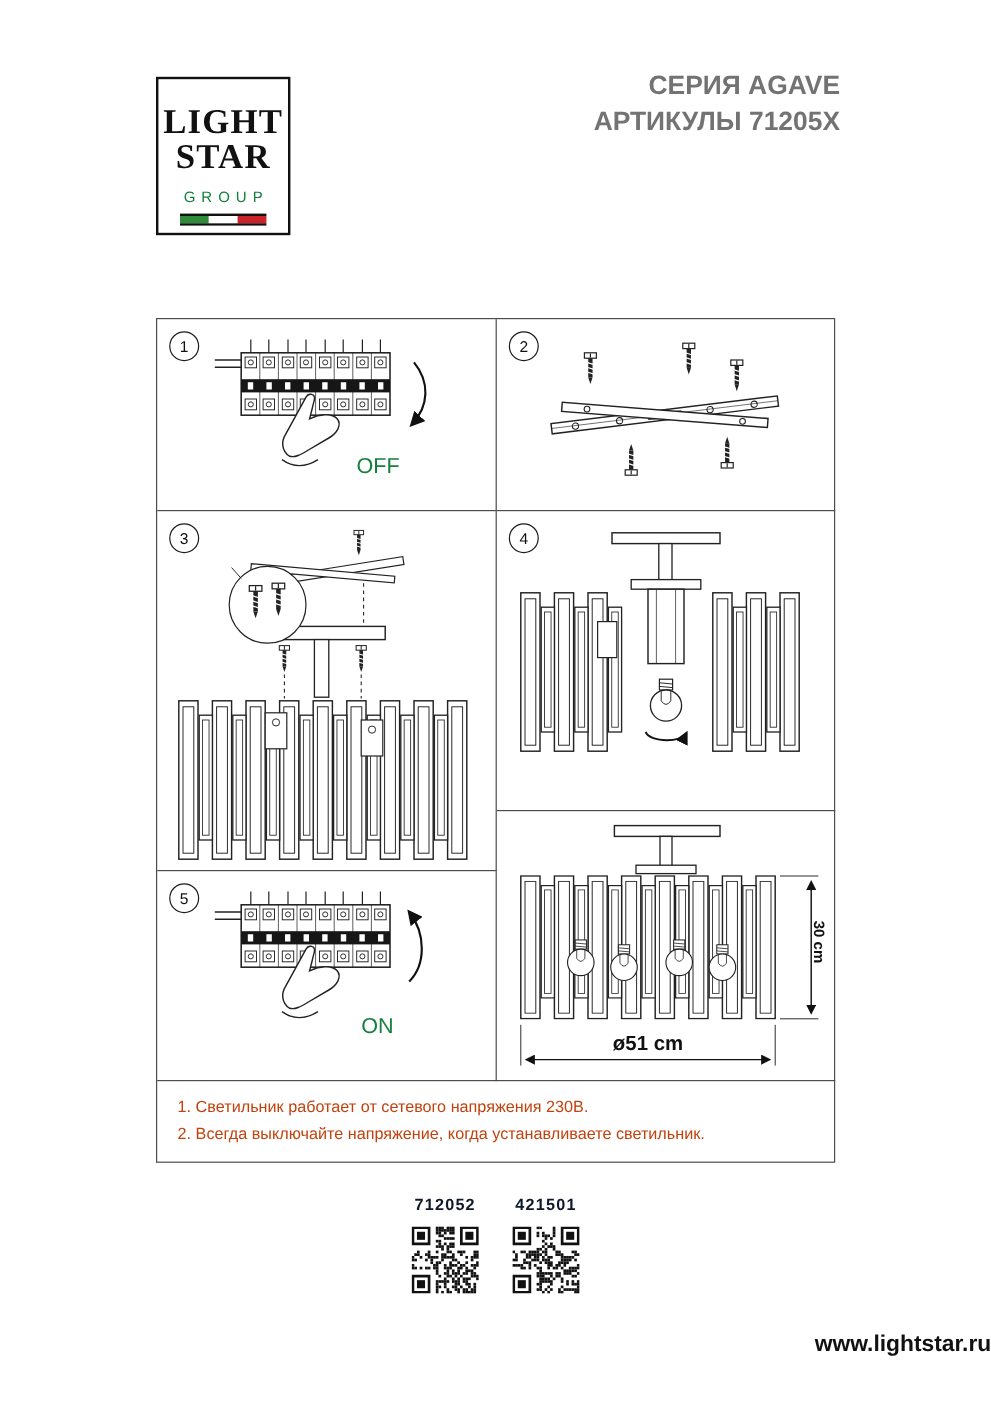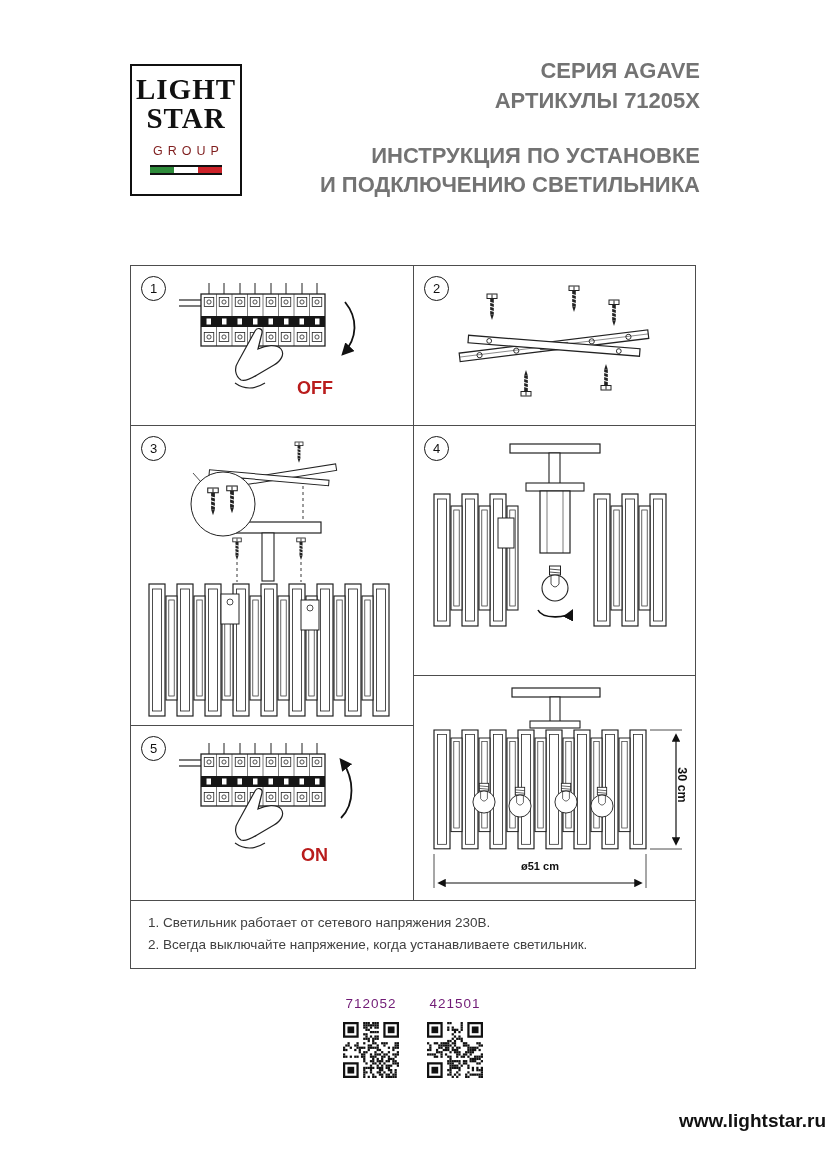"LIGHT" .logo { padding-top: 9px -> 22px }
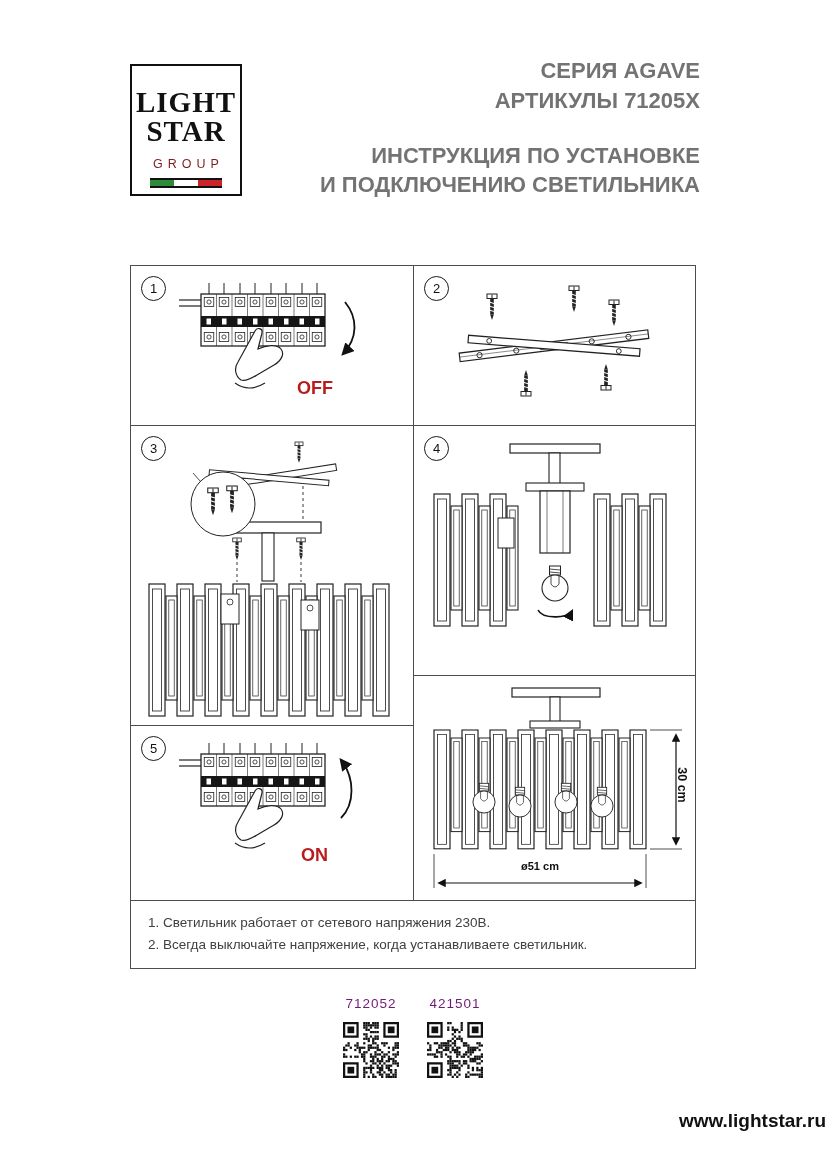"GROUP" .logo .l3 { color: #7f1d1d -> #15803d }
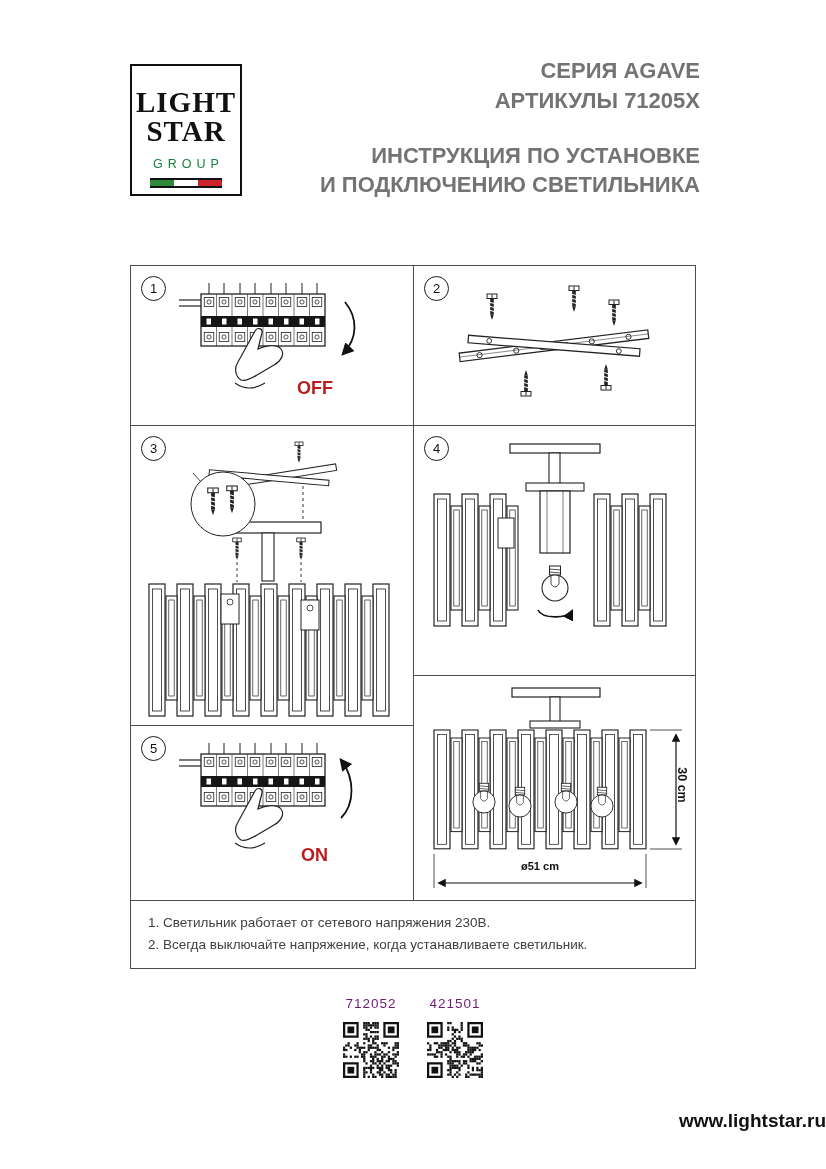"ИНСТРУКЦИЯ ПО УСТАНОВКЕ" div.titleblock { html: <div> <div>ИНСТРУКЦИЯ ПО УСТАНОВКЕ</div> <div>И ПОДКЛЮЧЕНИЮ СВЕТИЛЬНИКА</div> </div> -> none }
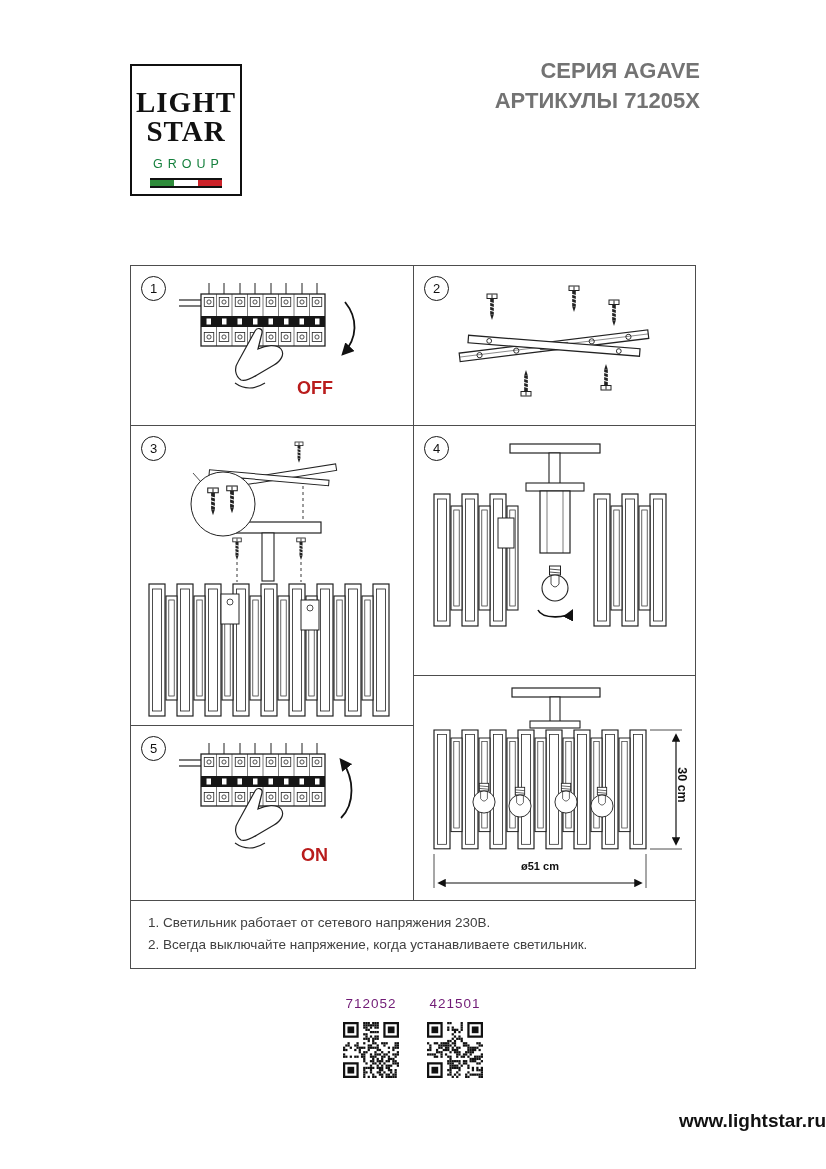"OFF" .figlabel { color: #b91c1c -> #15803d; font-weight: 700 -> 400 }
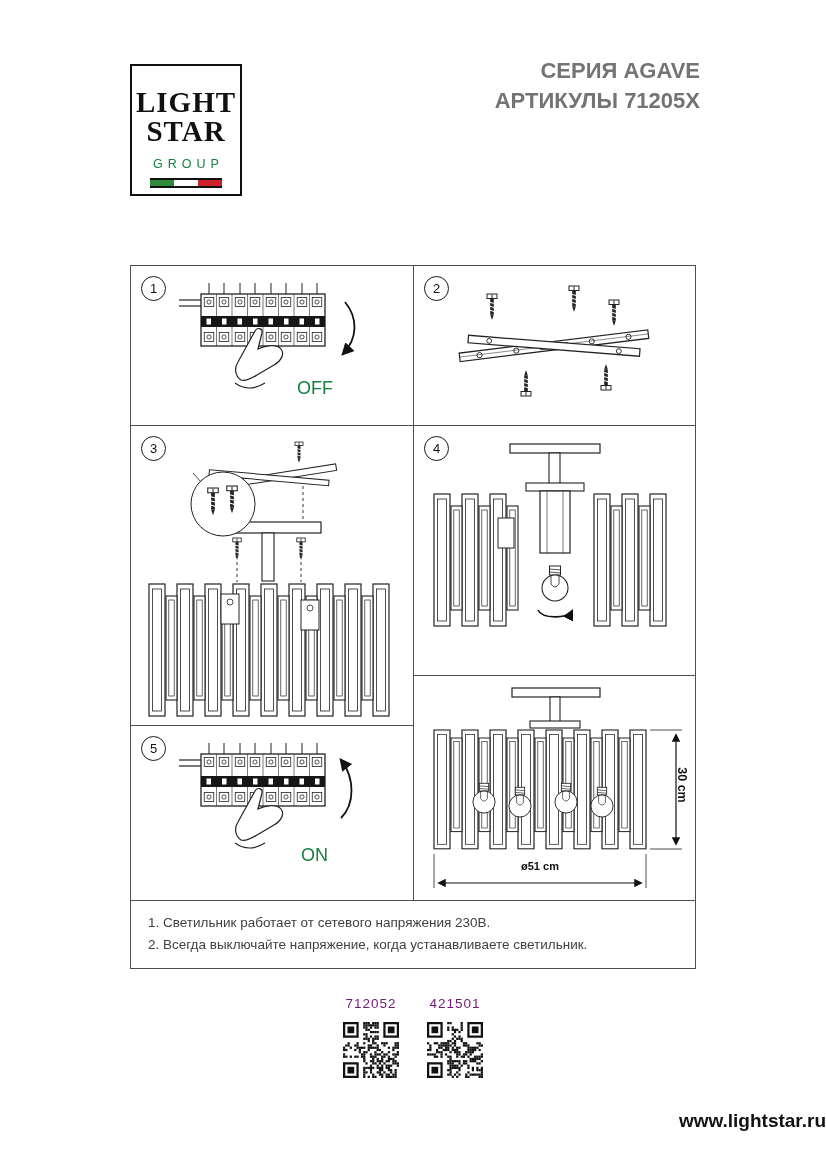"ø51 cm" .dimh { font-size: 11px -> 17px }
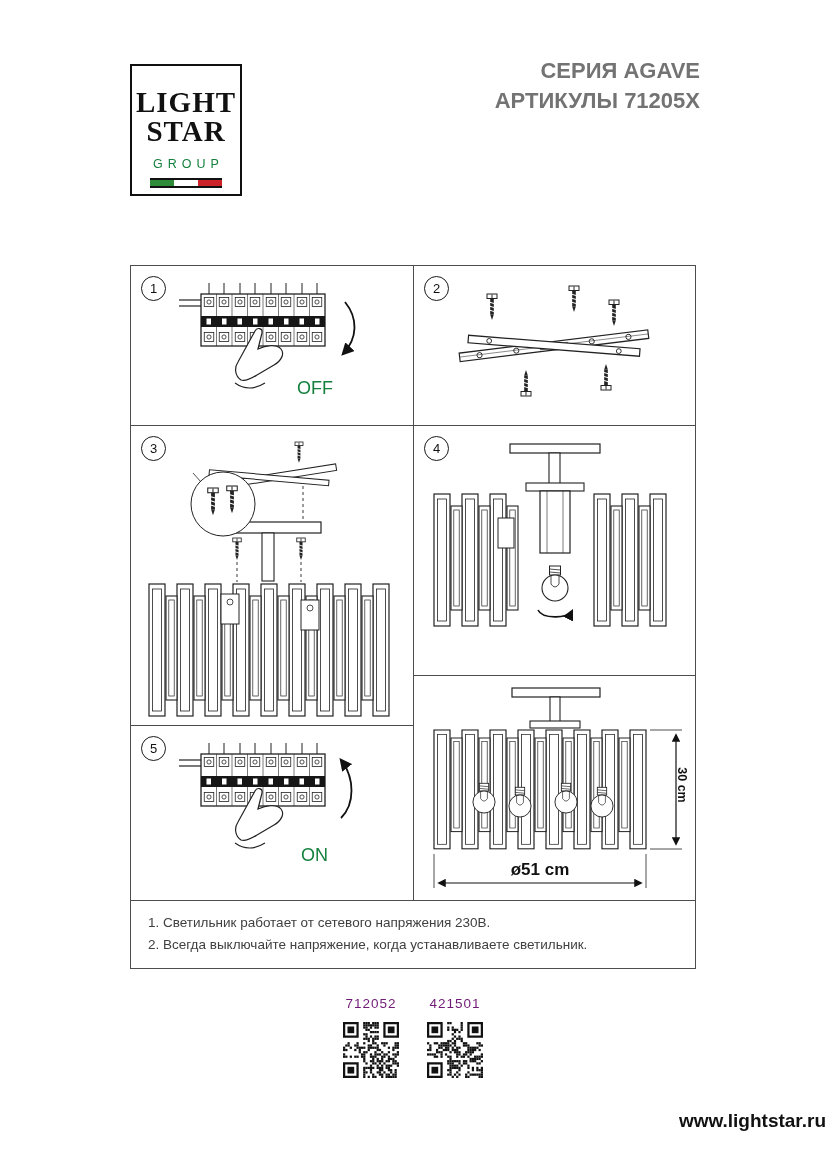"1. Светильник работает от сетевого" .notes { color: #404040 -> #c2410c }
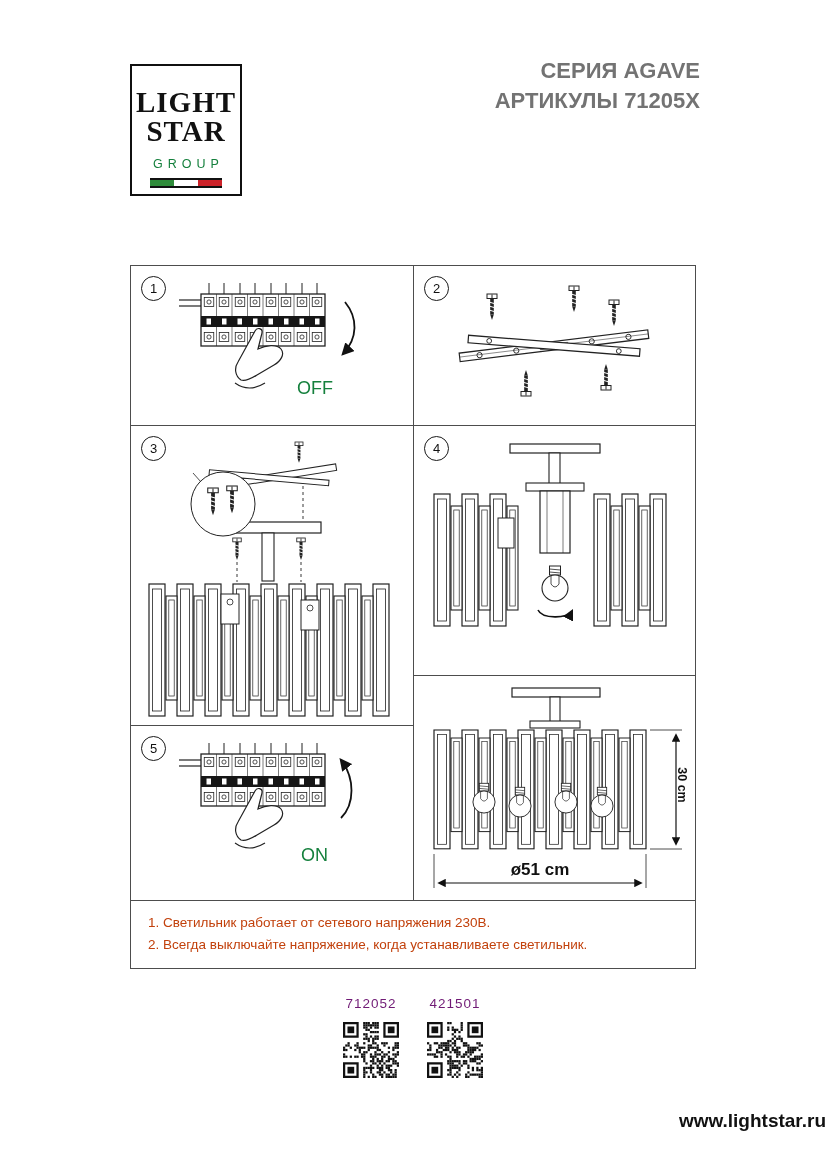"712052" .prod .code { color: #701a75 -> #0f172a; font-weight: 400 -> 700 }
